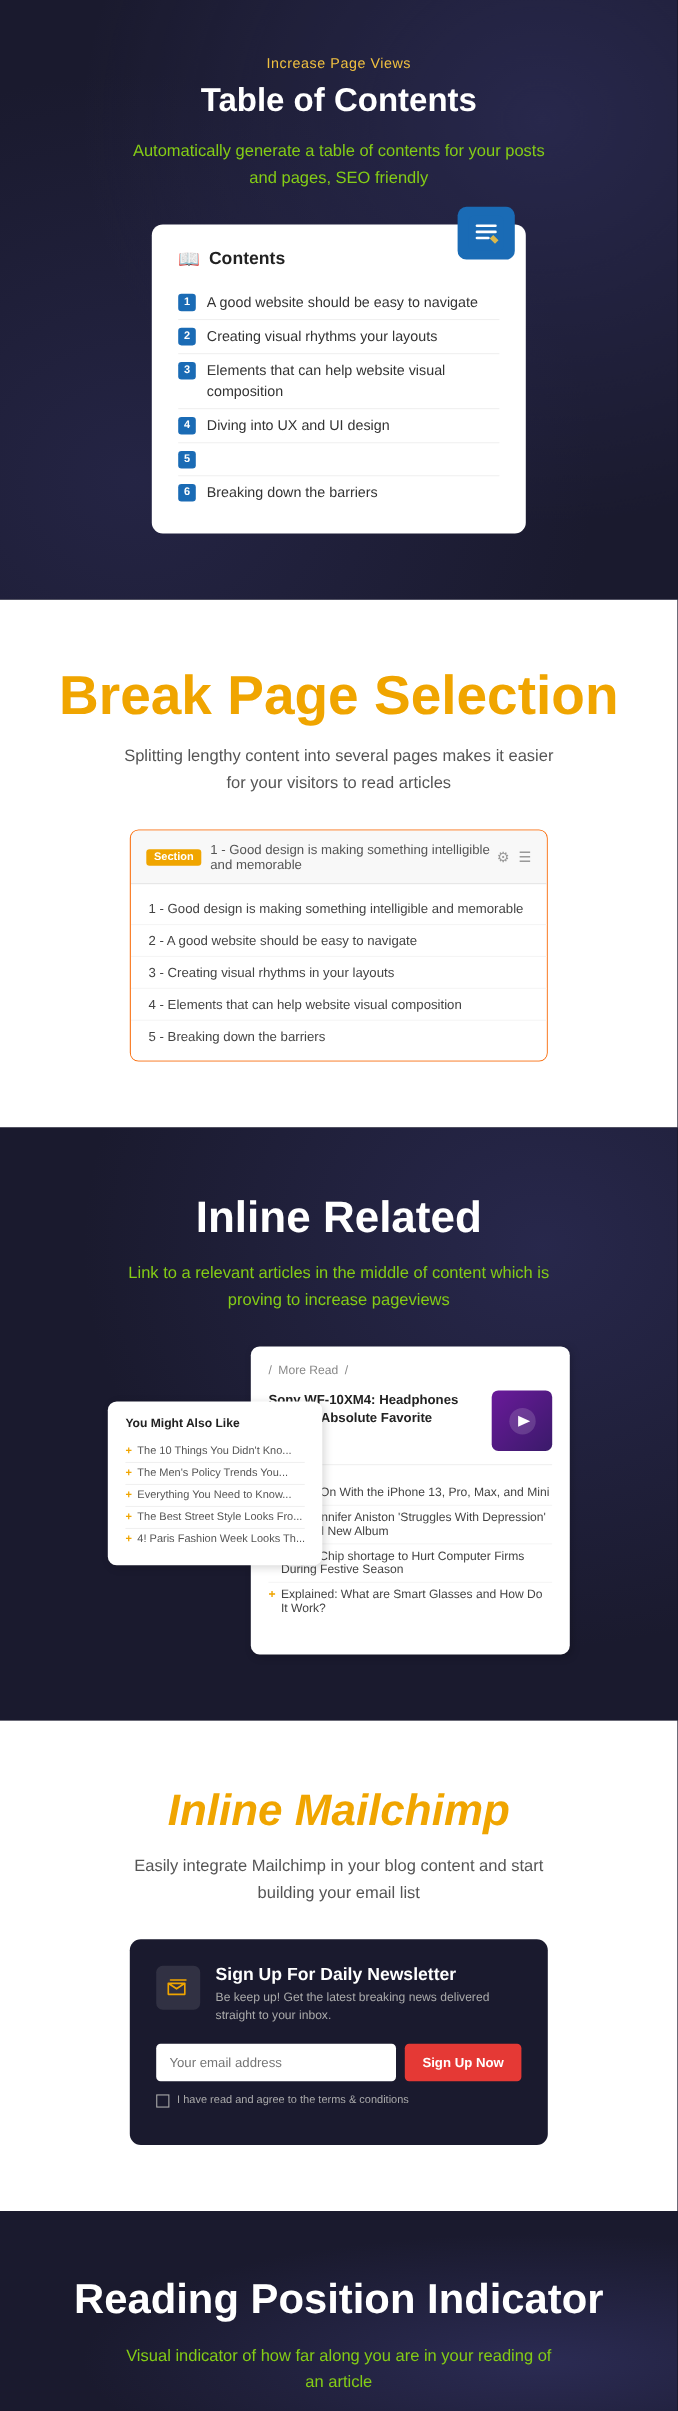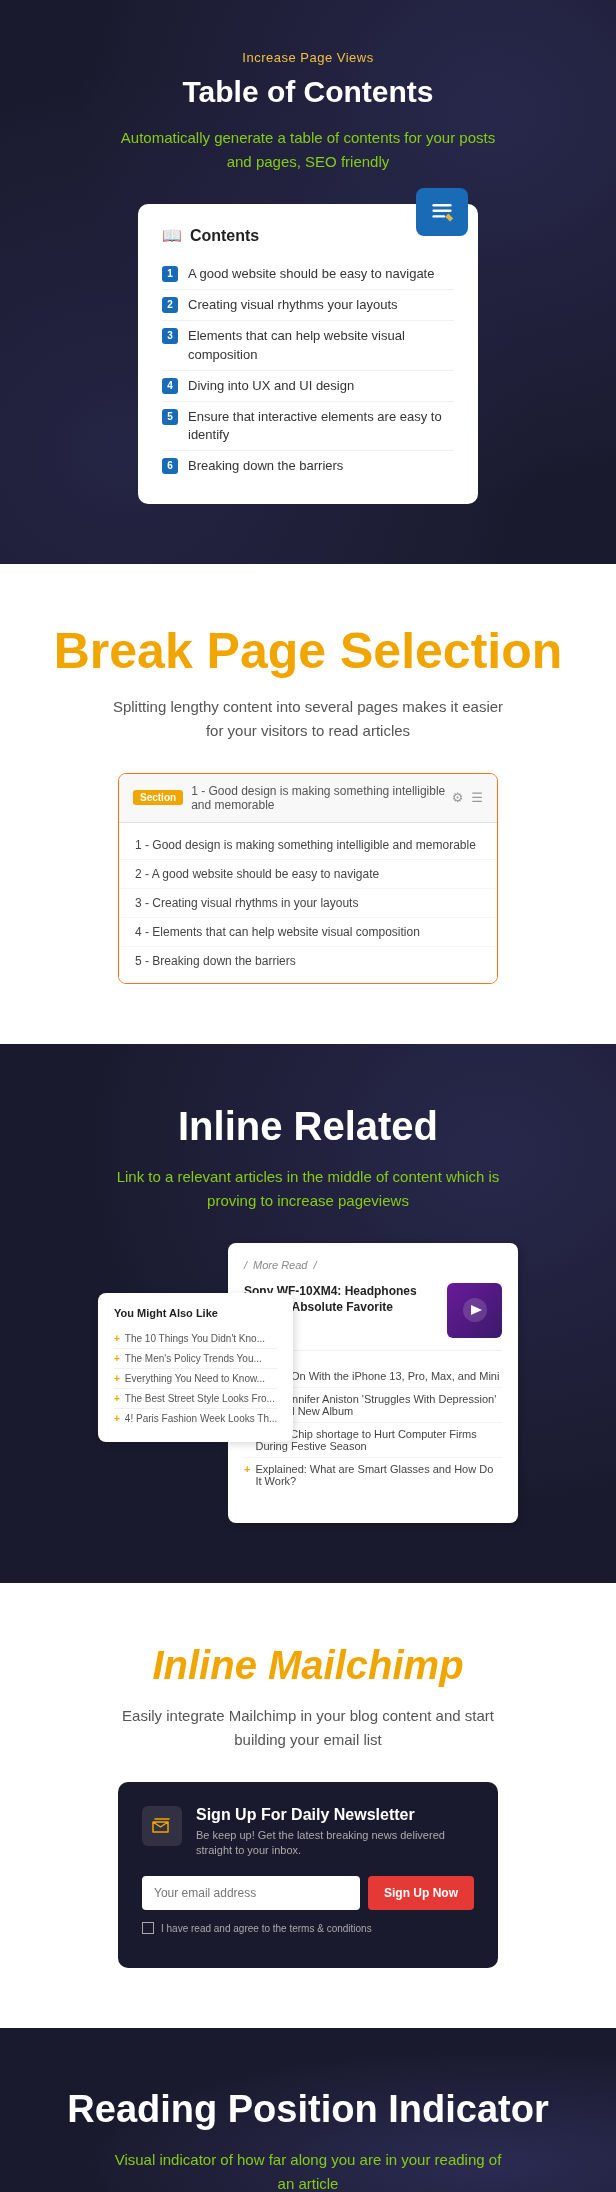"Ensure that interactive elements are" span { html: <span>Ensure that interactive elements are easy to identify</span> -> none }
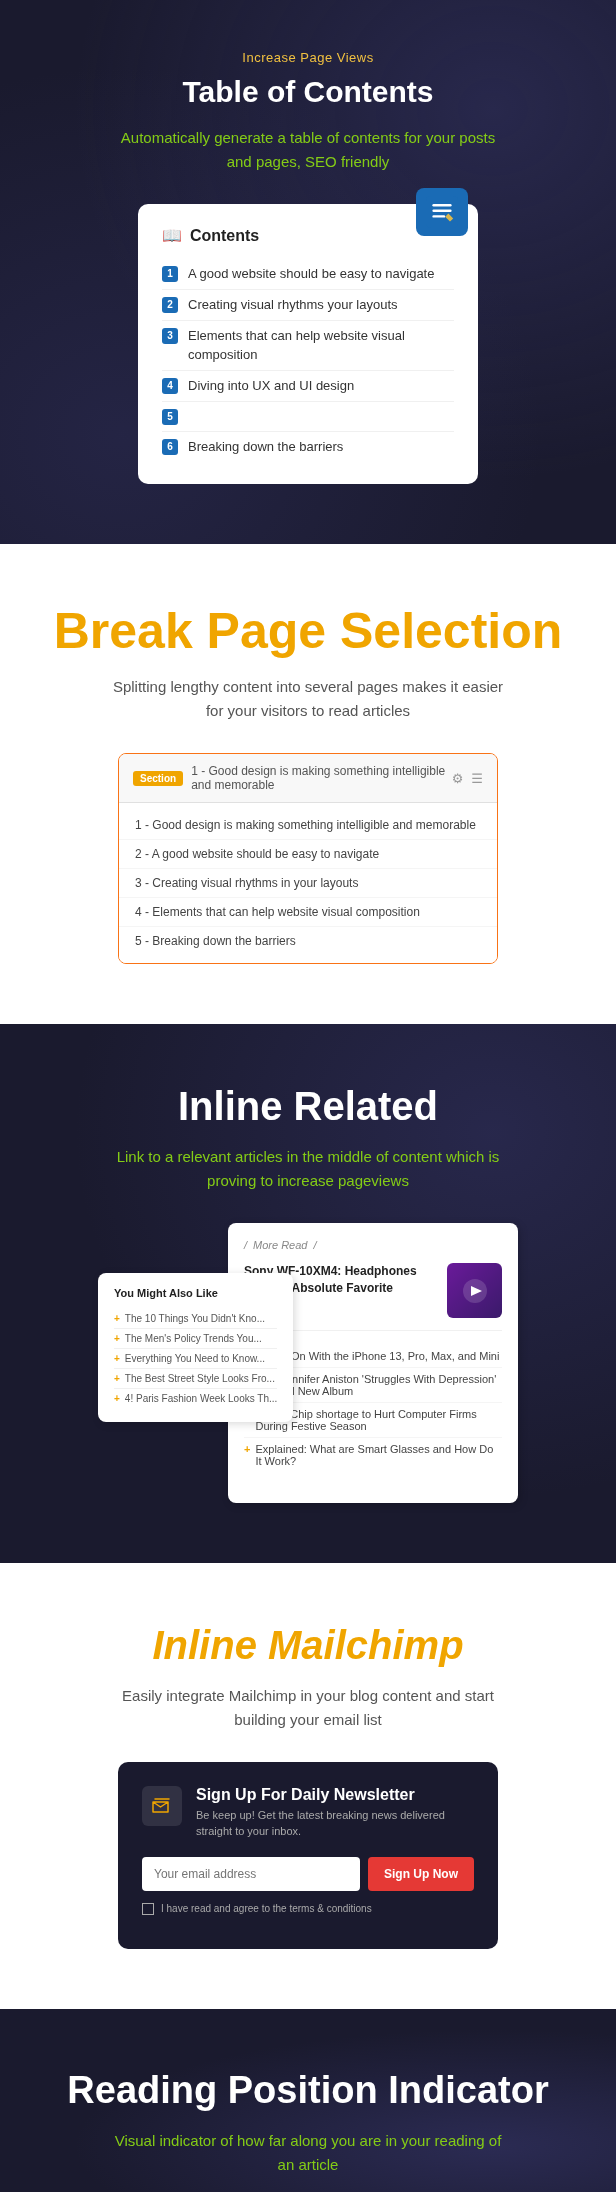"More Read" .ir-more-read { font-style: italic -> none }
